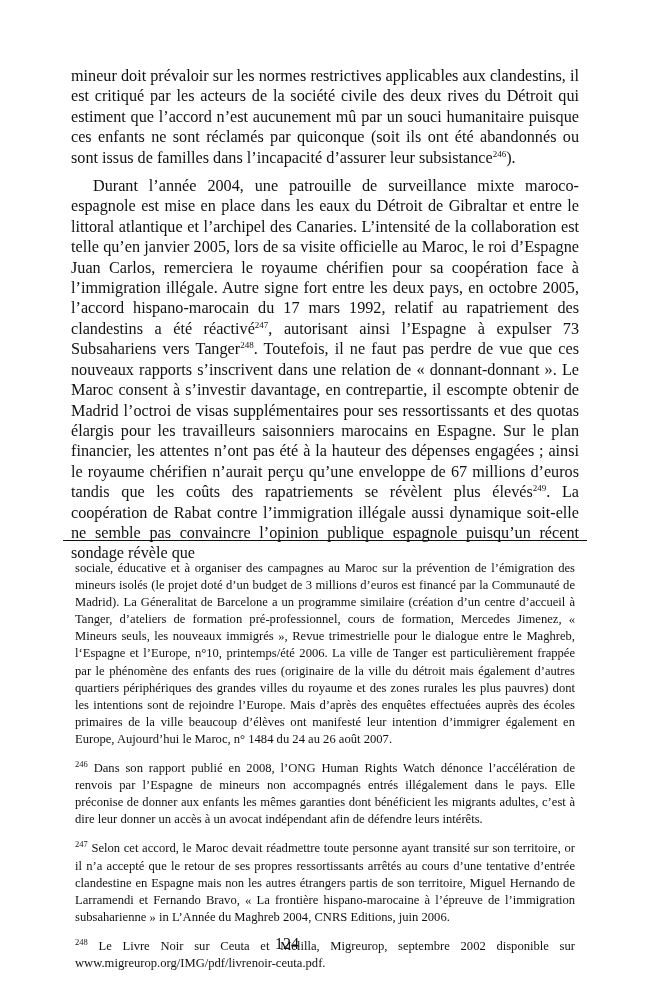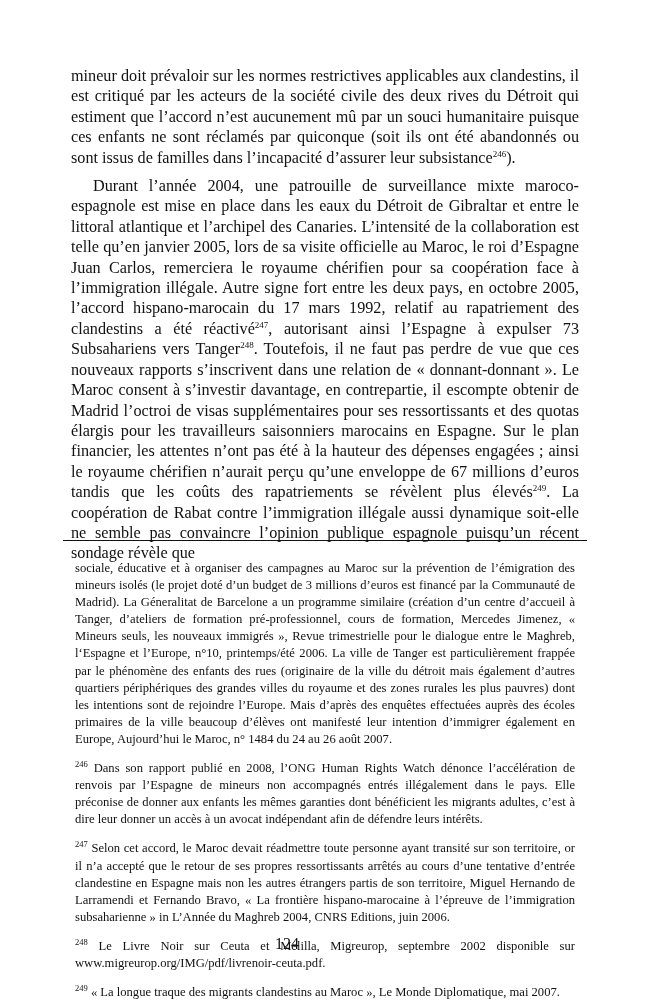"249 « La longue traque" p { html: <p><sup>249</sup><span> « La longue traque des migrants clandestins au Maroc », Le Monde Diplomatique, mai 2007.</span></p> -> none }
